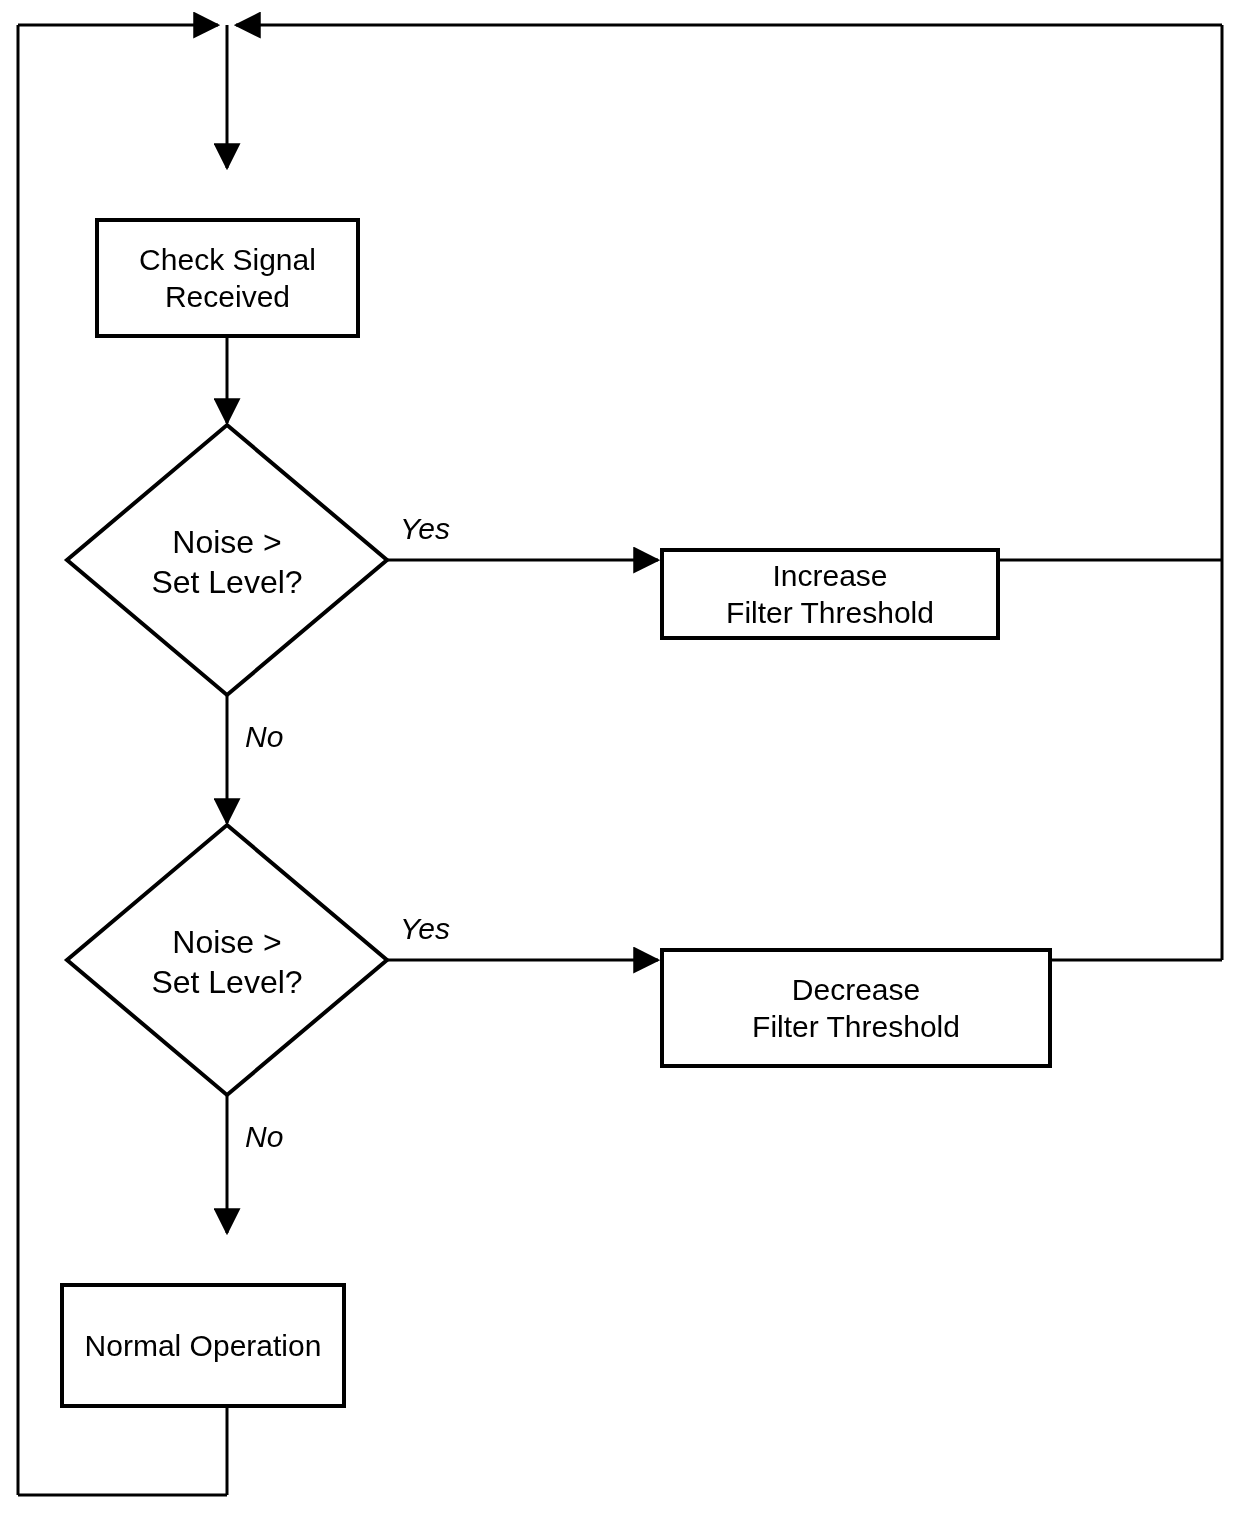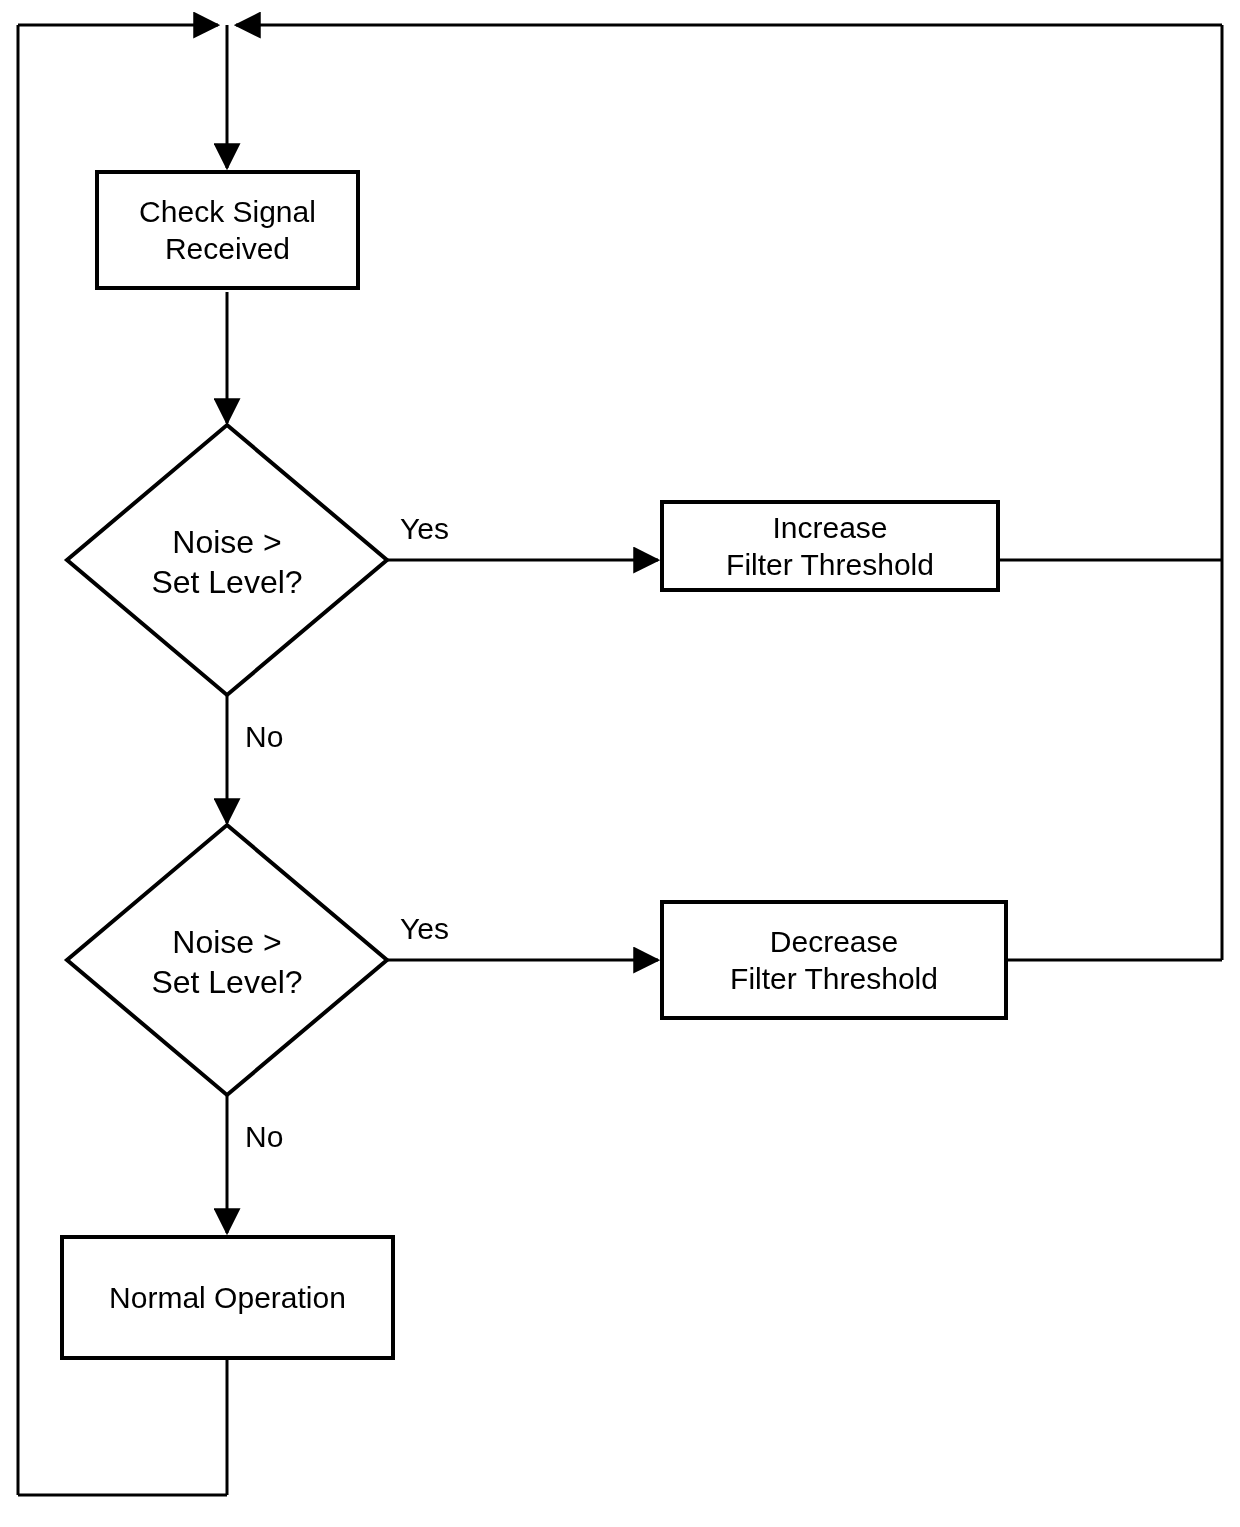"Check Signal" .box { margin-top: none -> 48px }
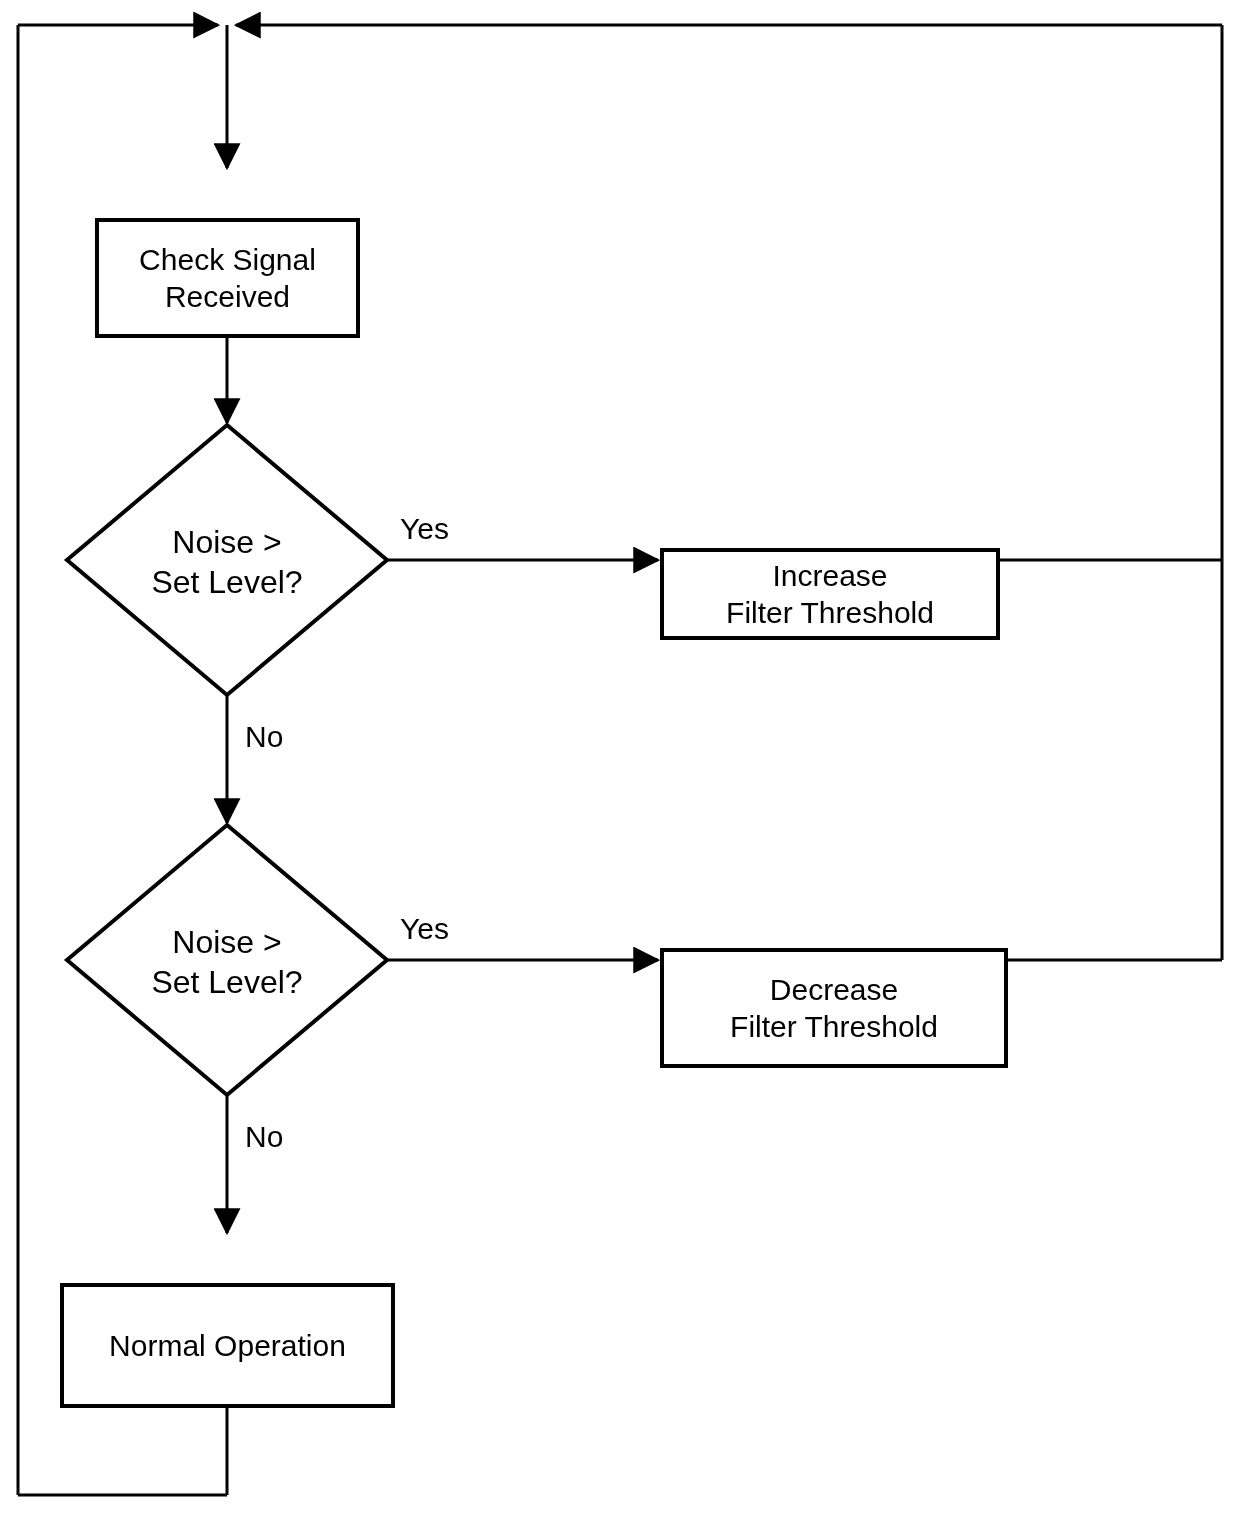"Yes" .label { font-style: none -> italic }
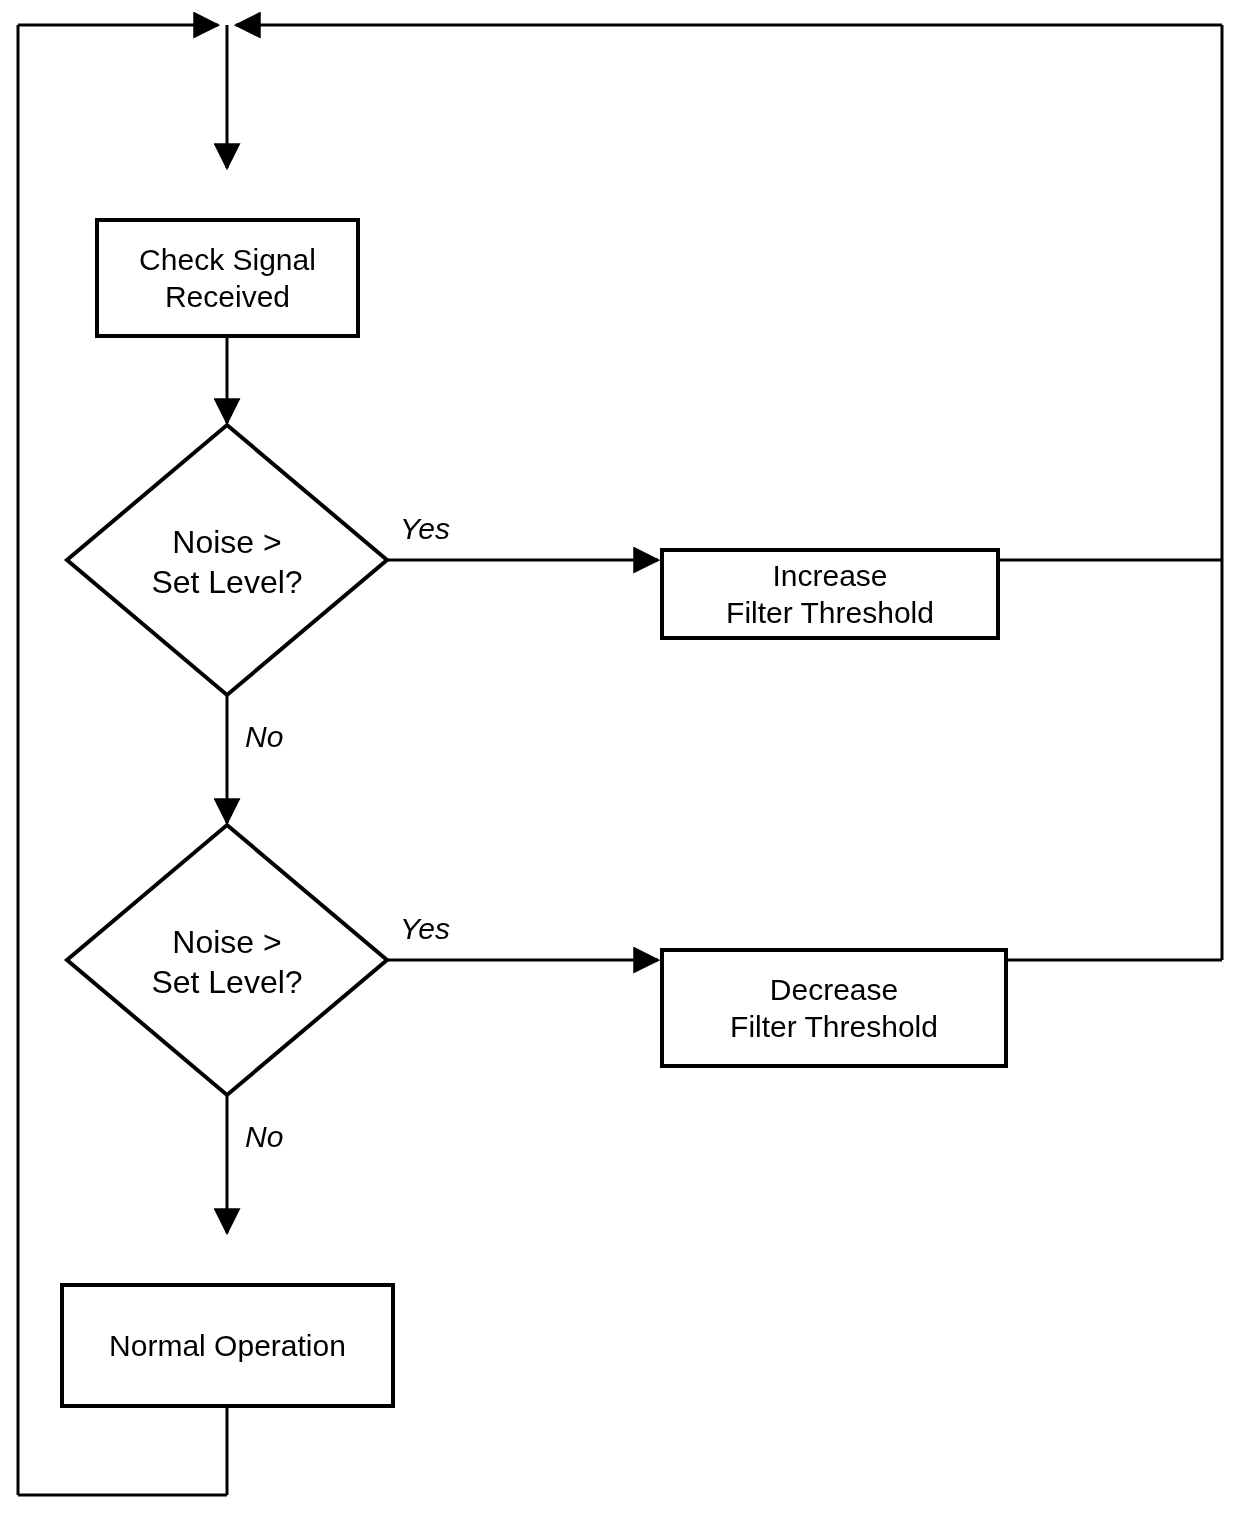"Decrease" div.box { width: 348px -> 392px }
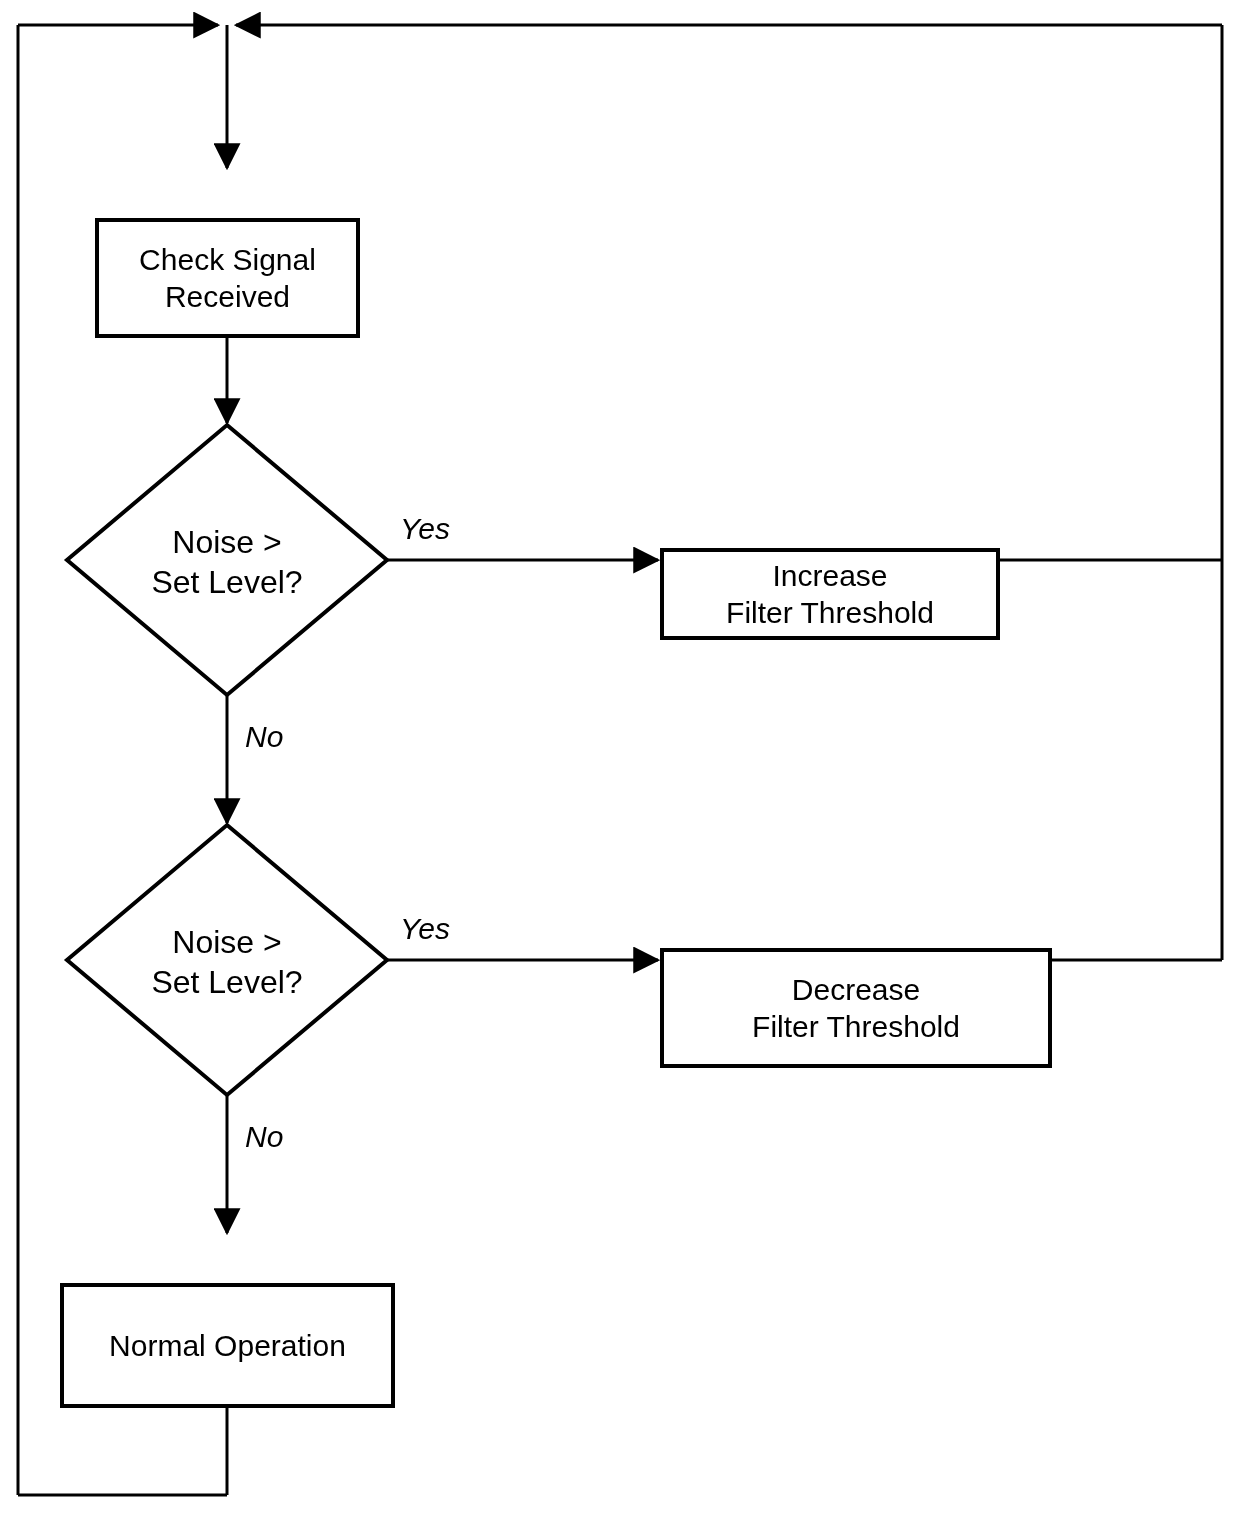"Normal Operation" div.box { width: 335px -> 286px }
